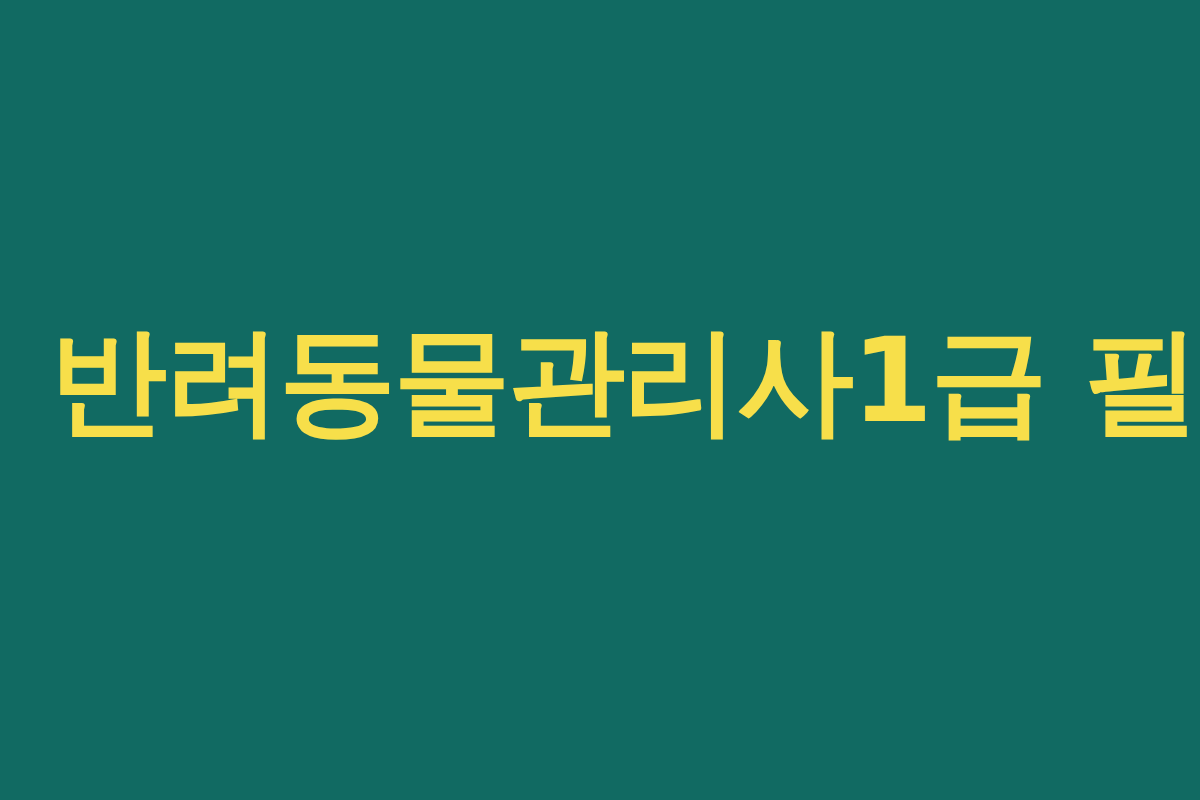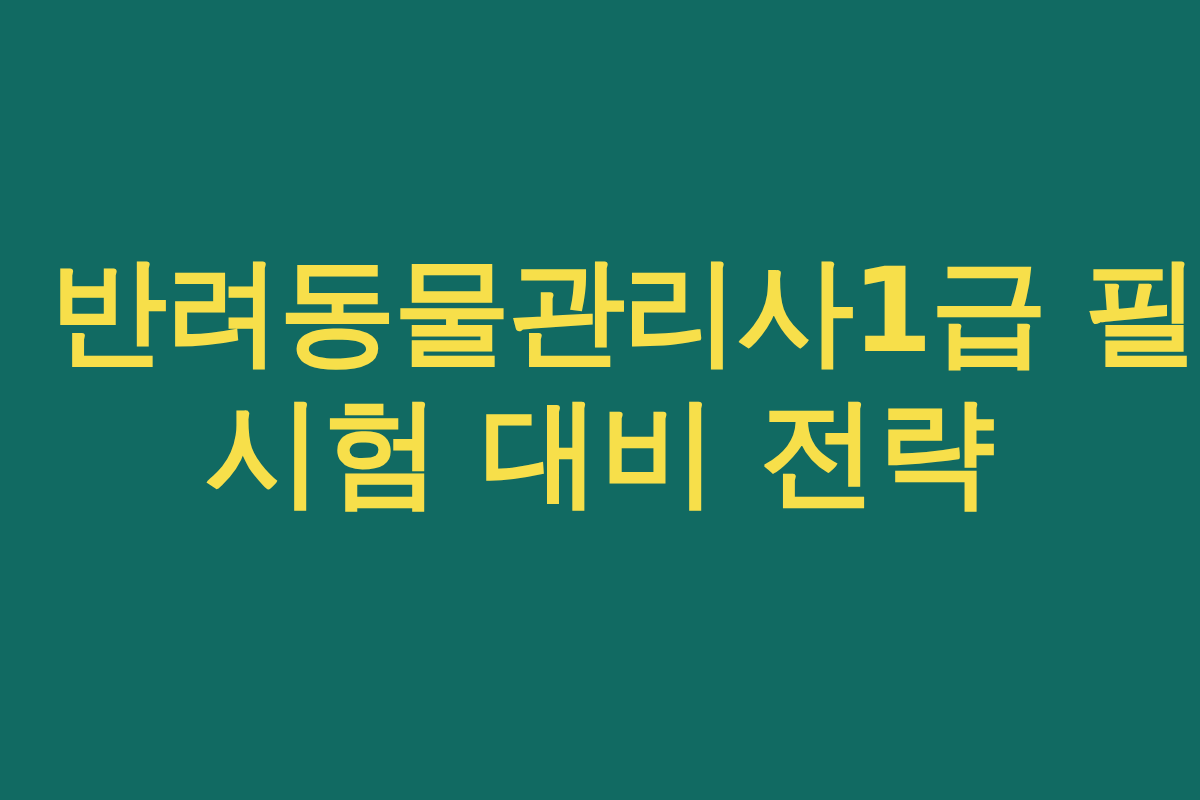"시험 대비 전략" span.title-line { html: <span>시험 대비 전략</span> -> none }
